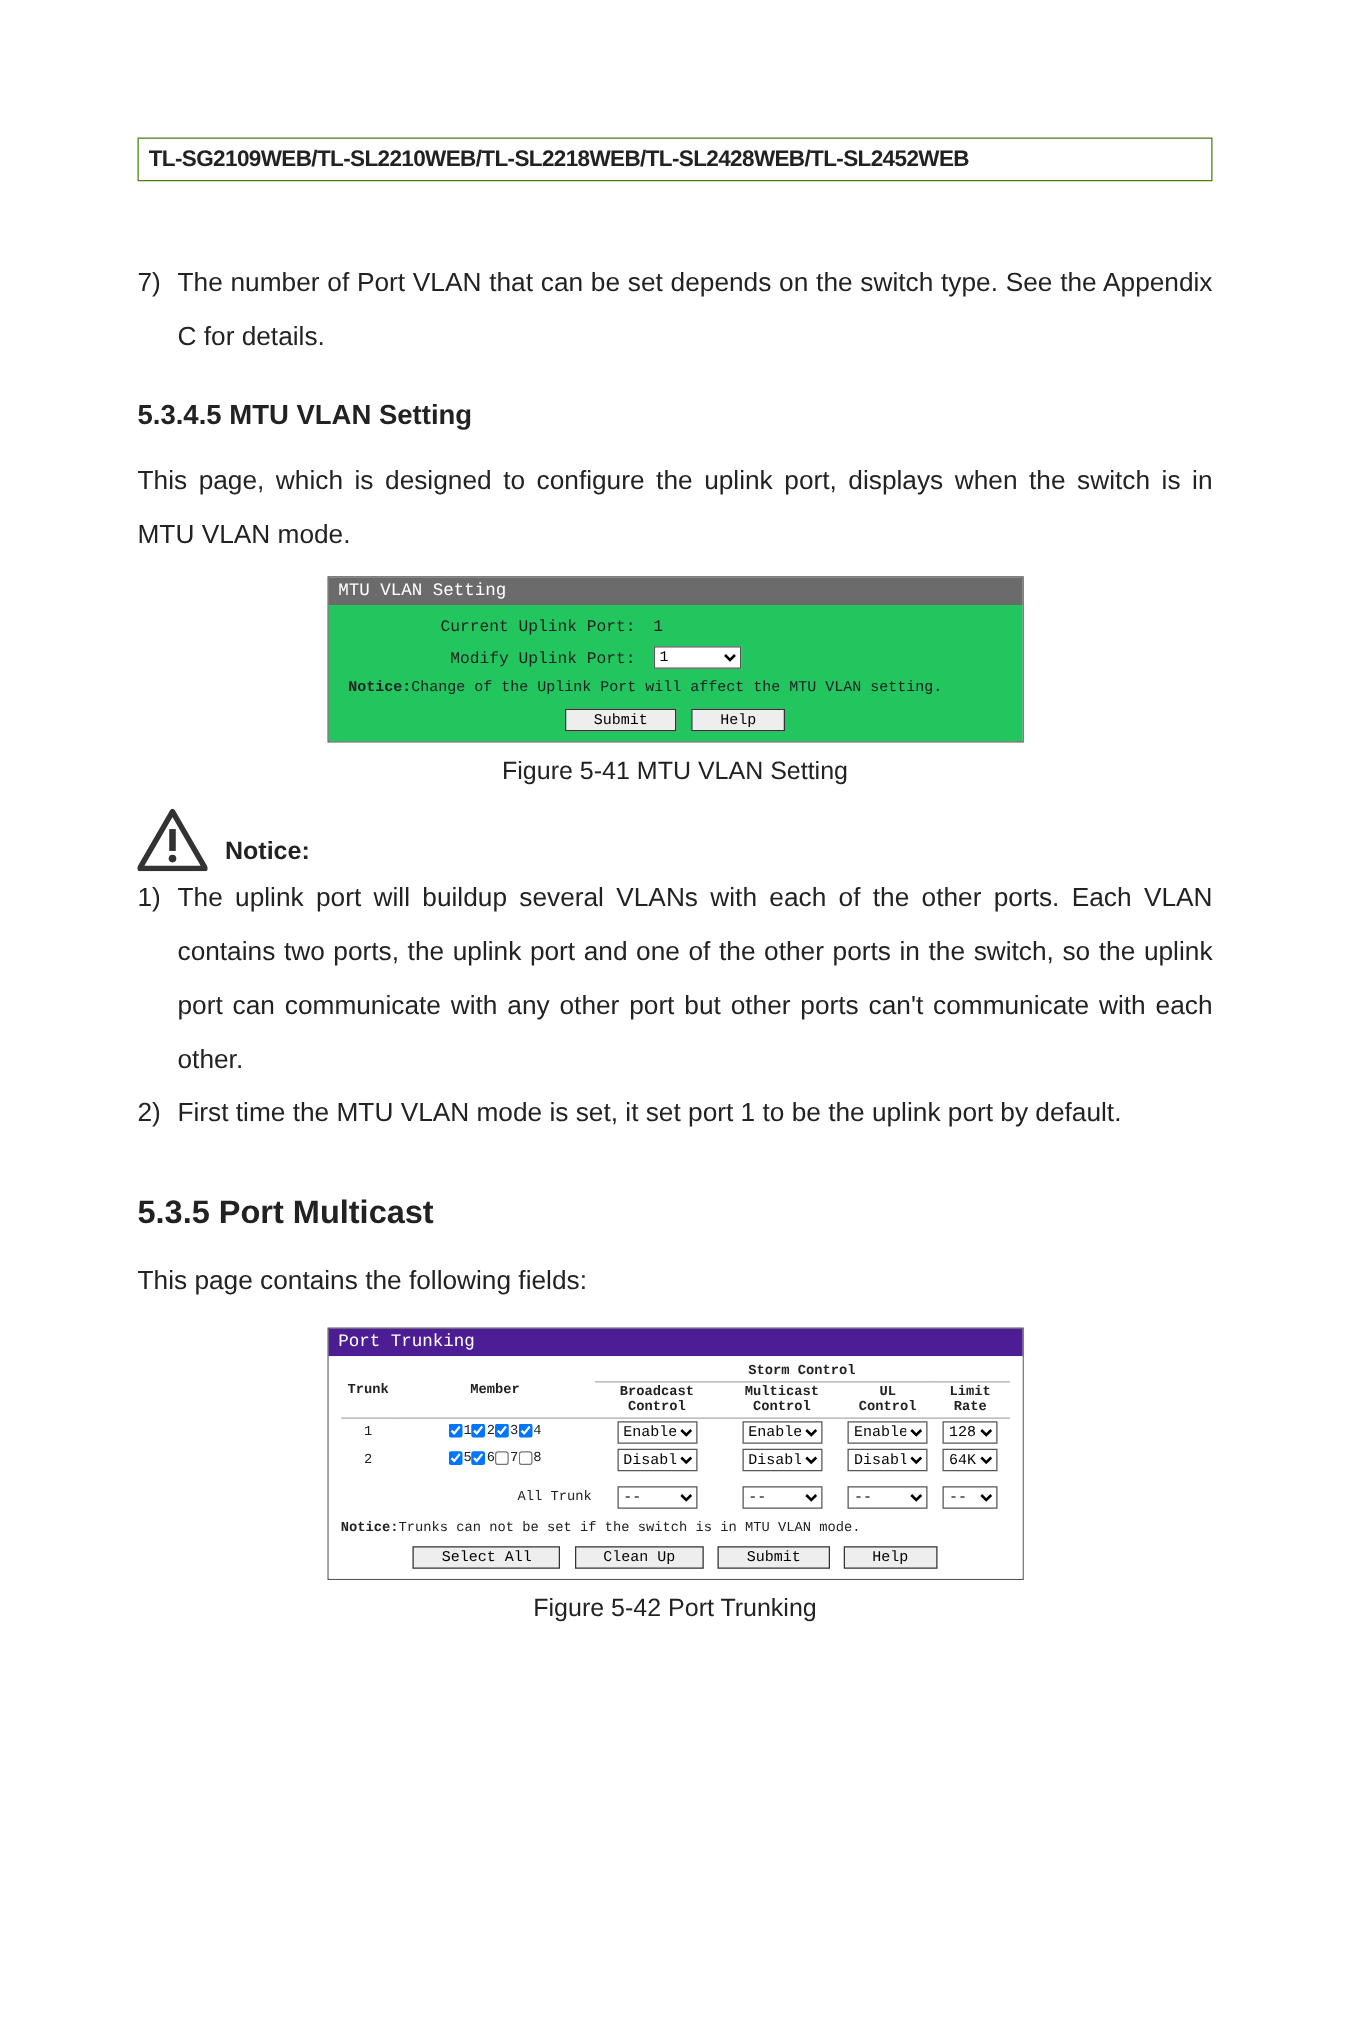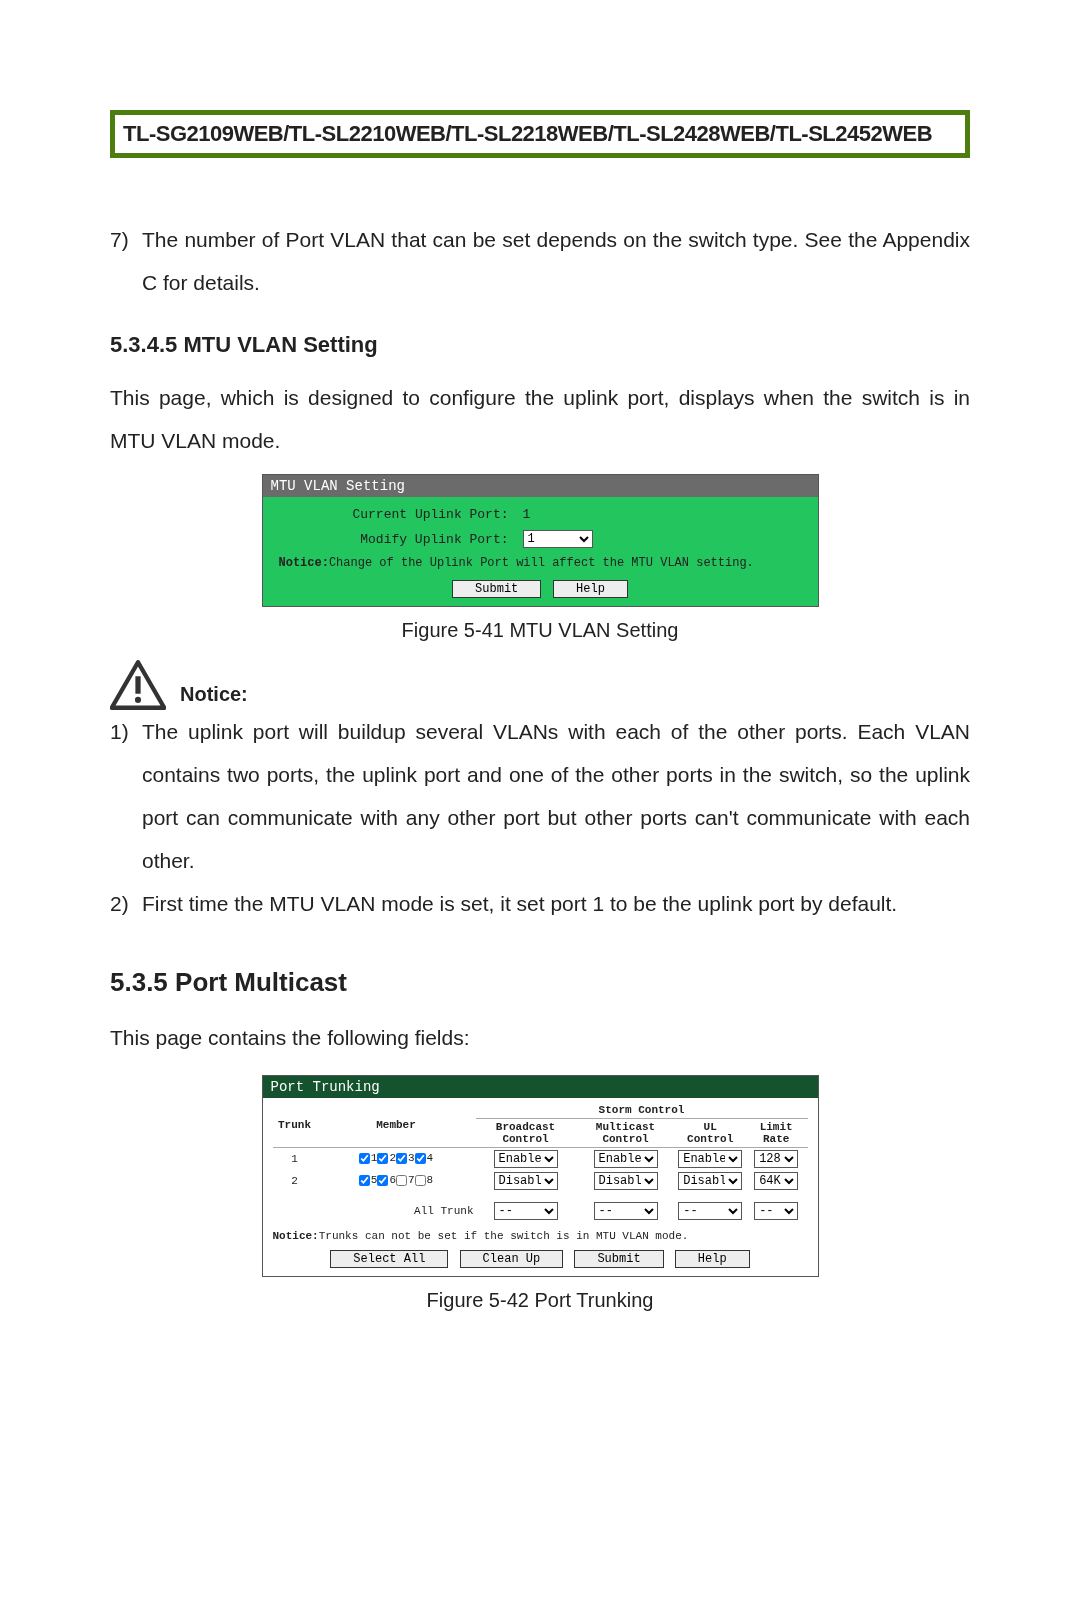"TL-SG2109WEB/TL-SL2210WEB/TL-SL2218WEB/T" .header-bar { border: 5px solid #4d7c0f -> 1px solid #4d7c0f; font-size: 22px -> 18px }
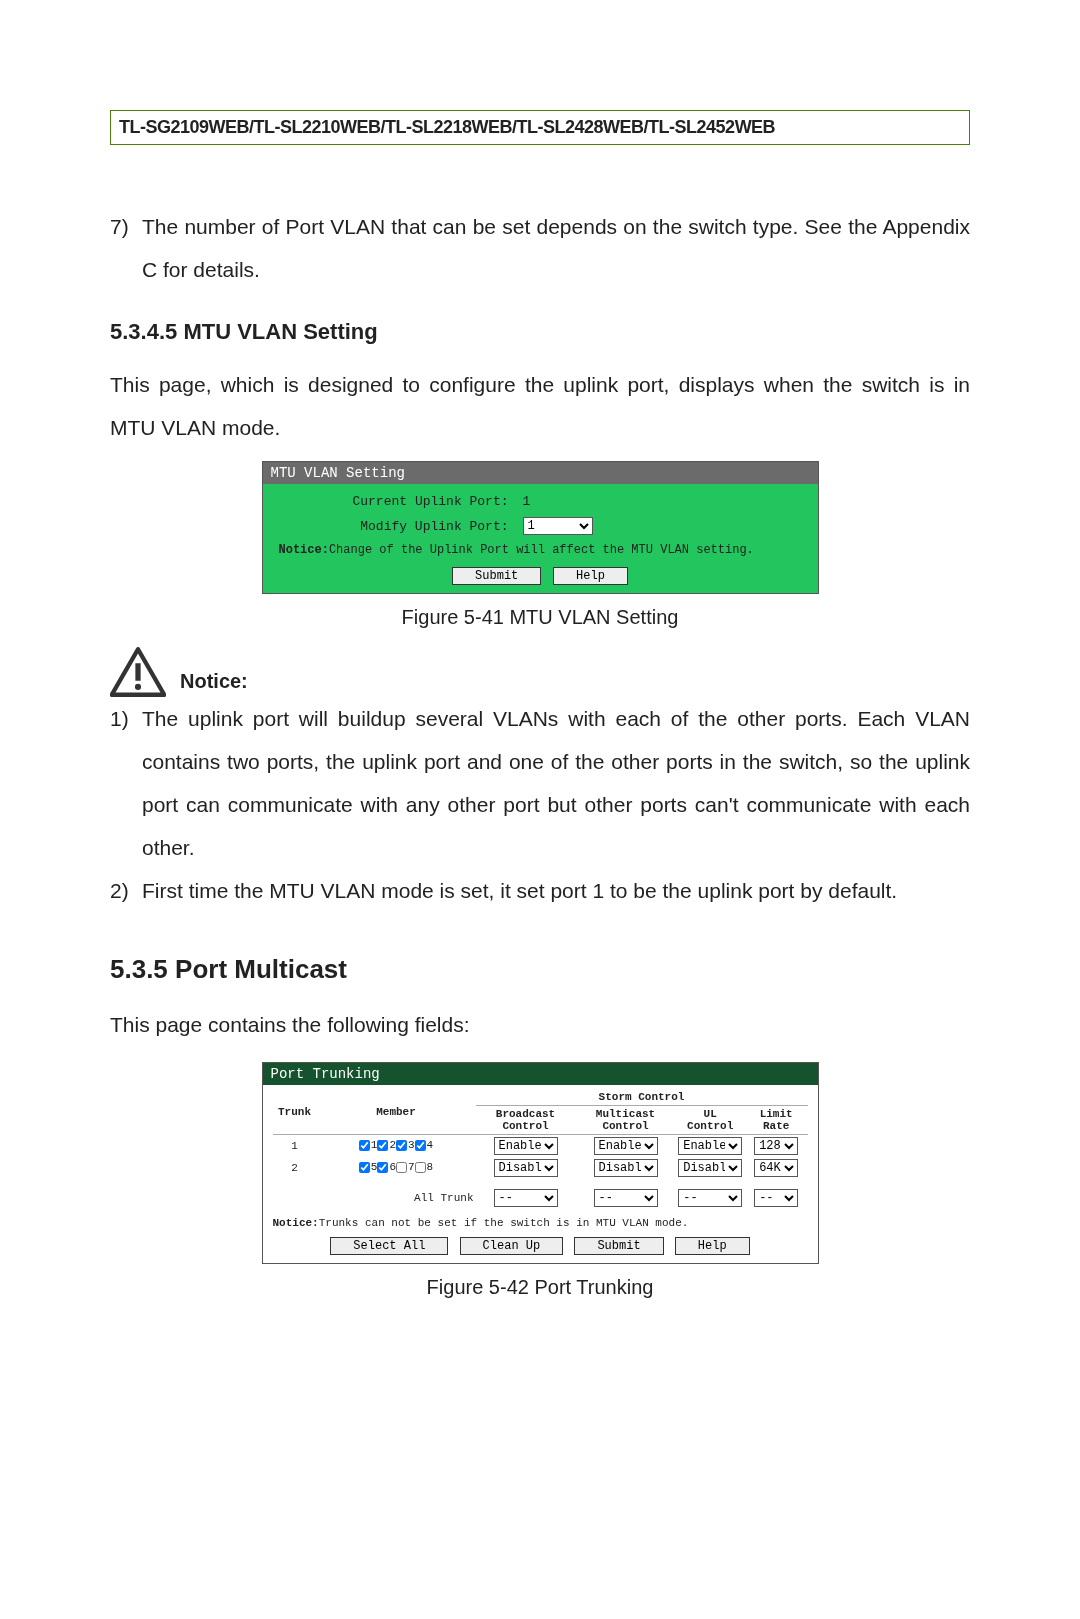"Port Trunking" .trunk-title { background: #14532d -> #4c1d95 }
